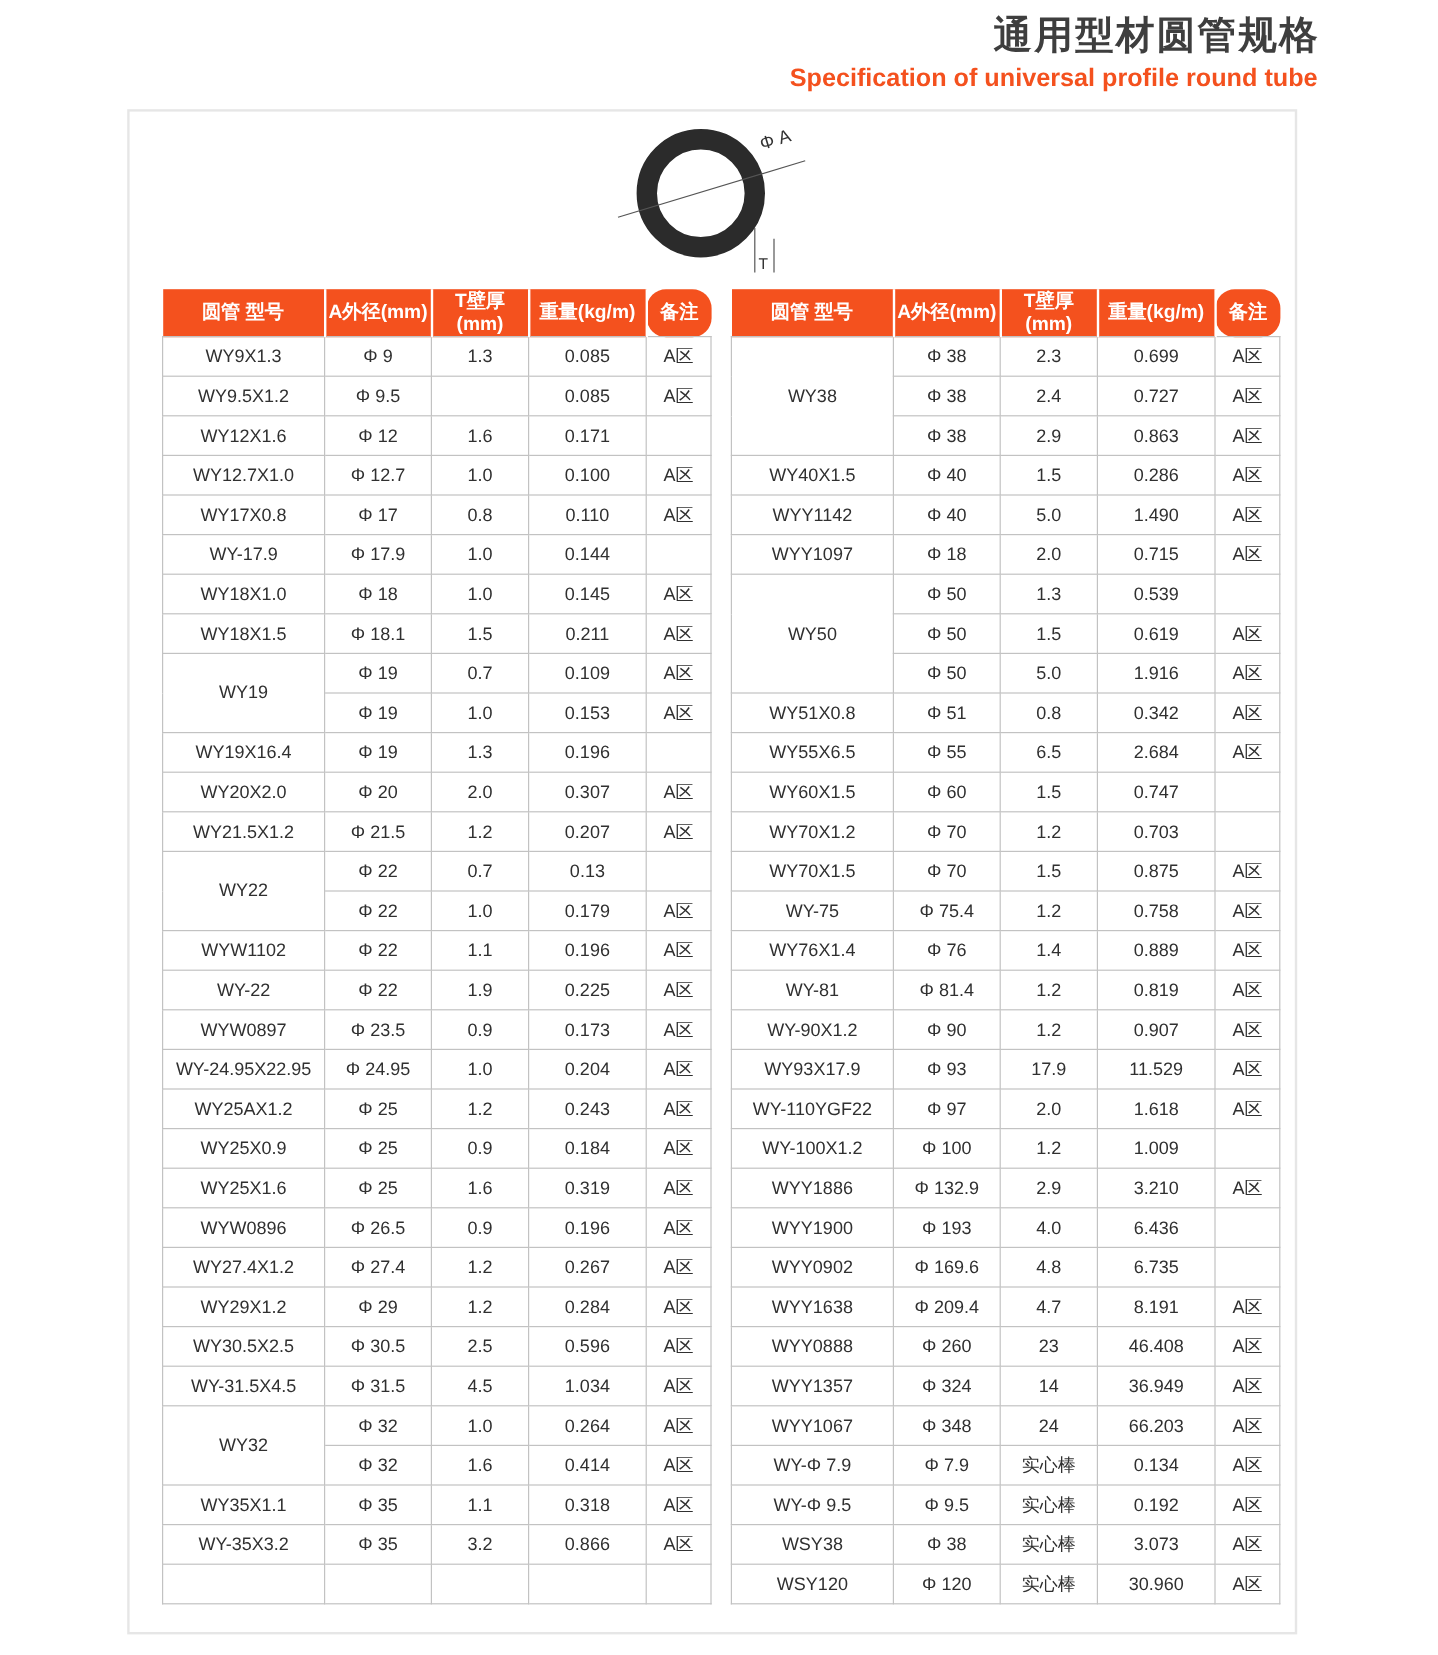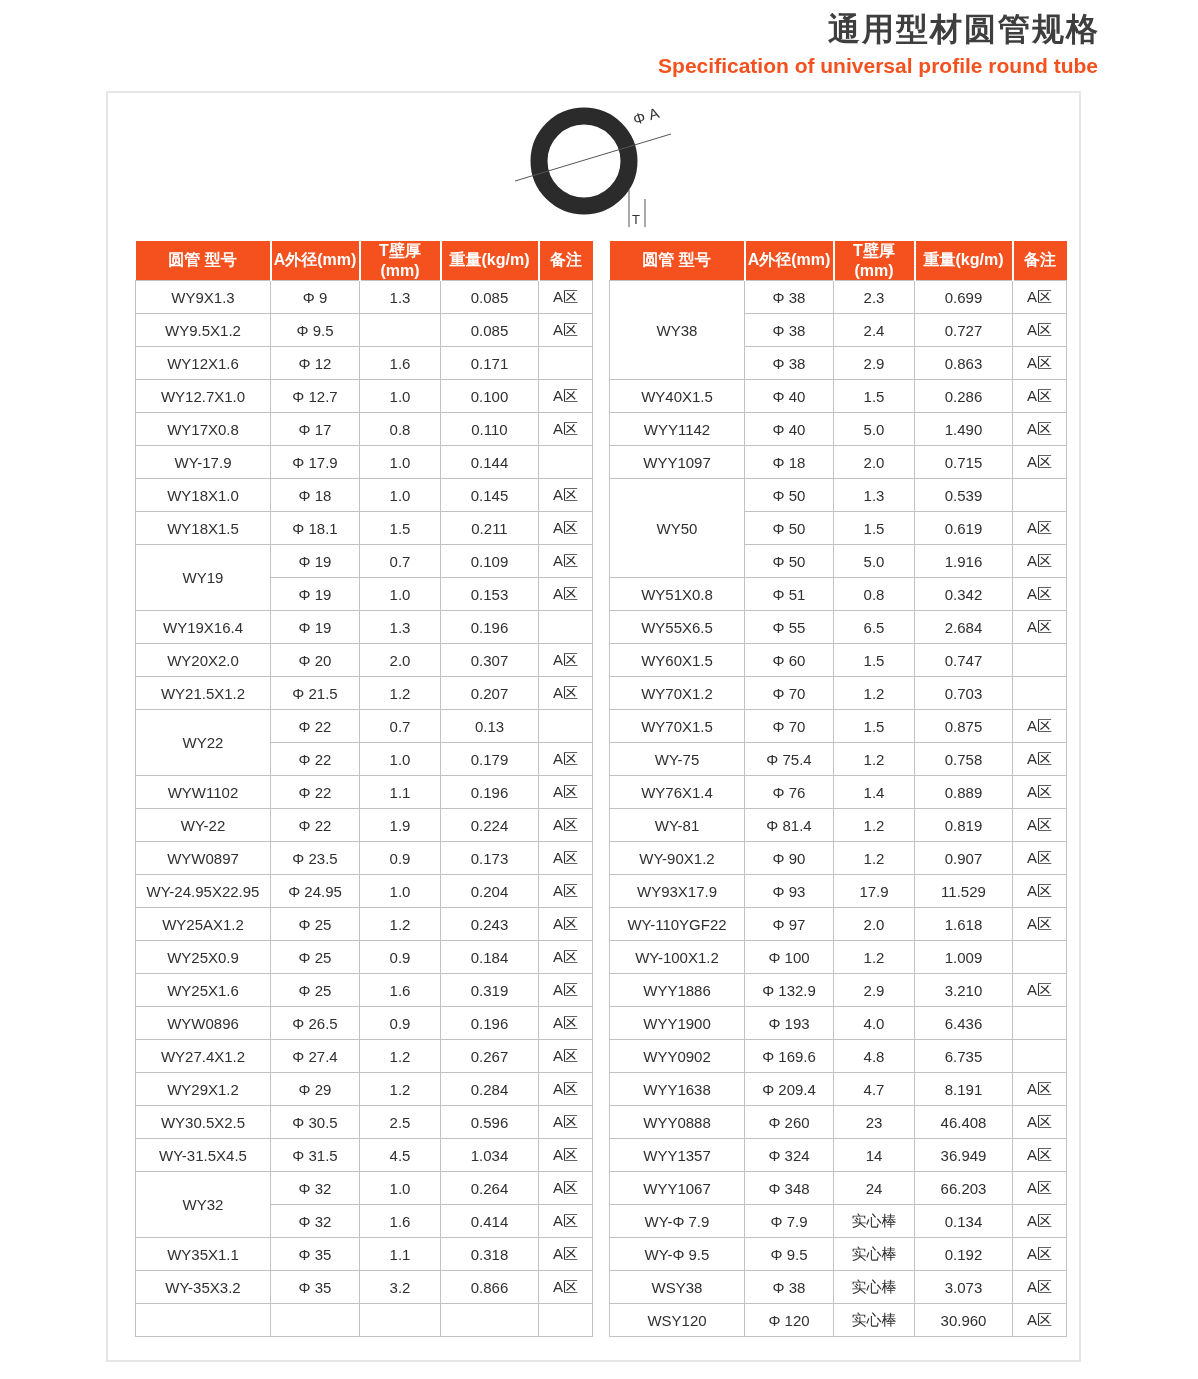"备注" .spec-table th:last-child { border-radius: none -> 16px }
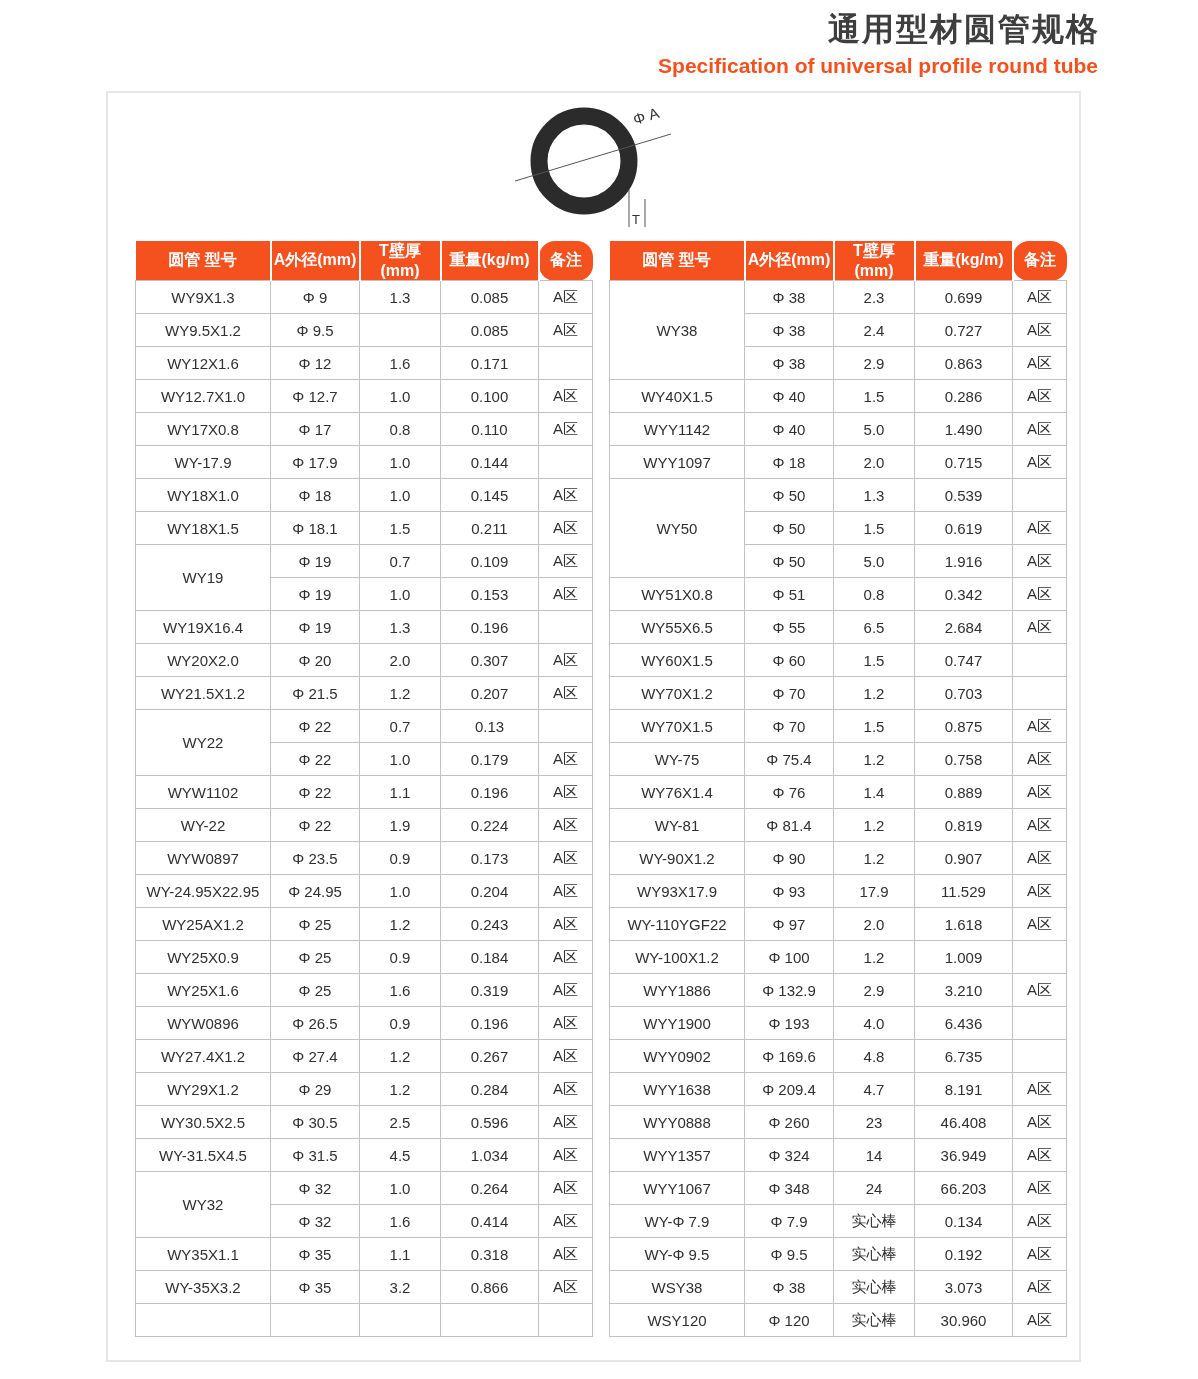"0.224" td { text: 0.224 -> 0.225 }
